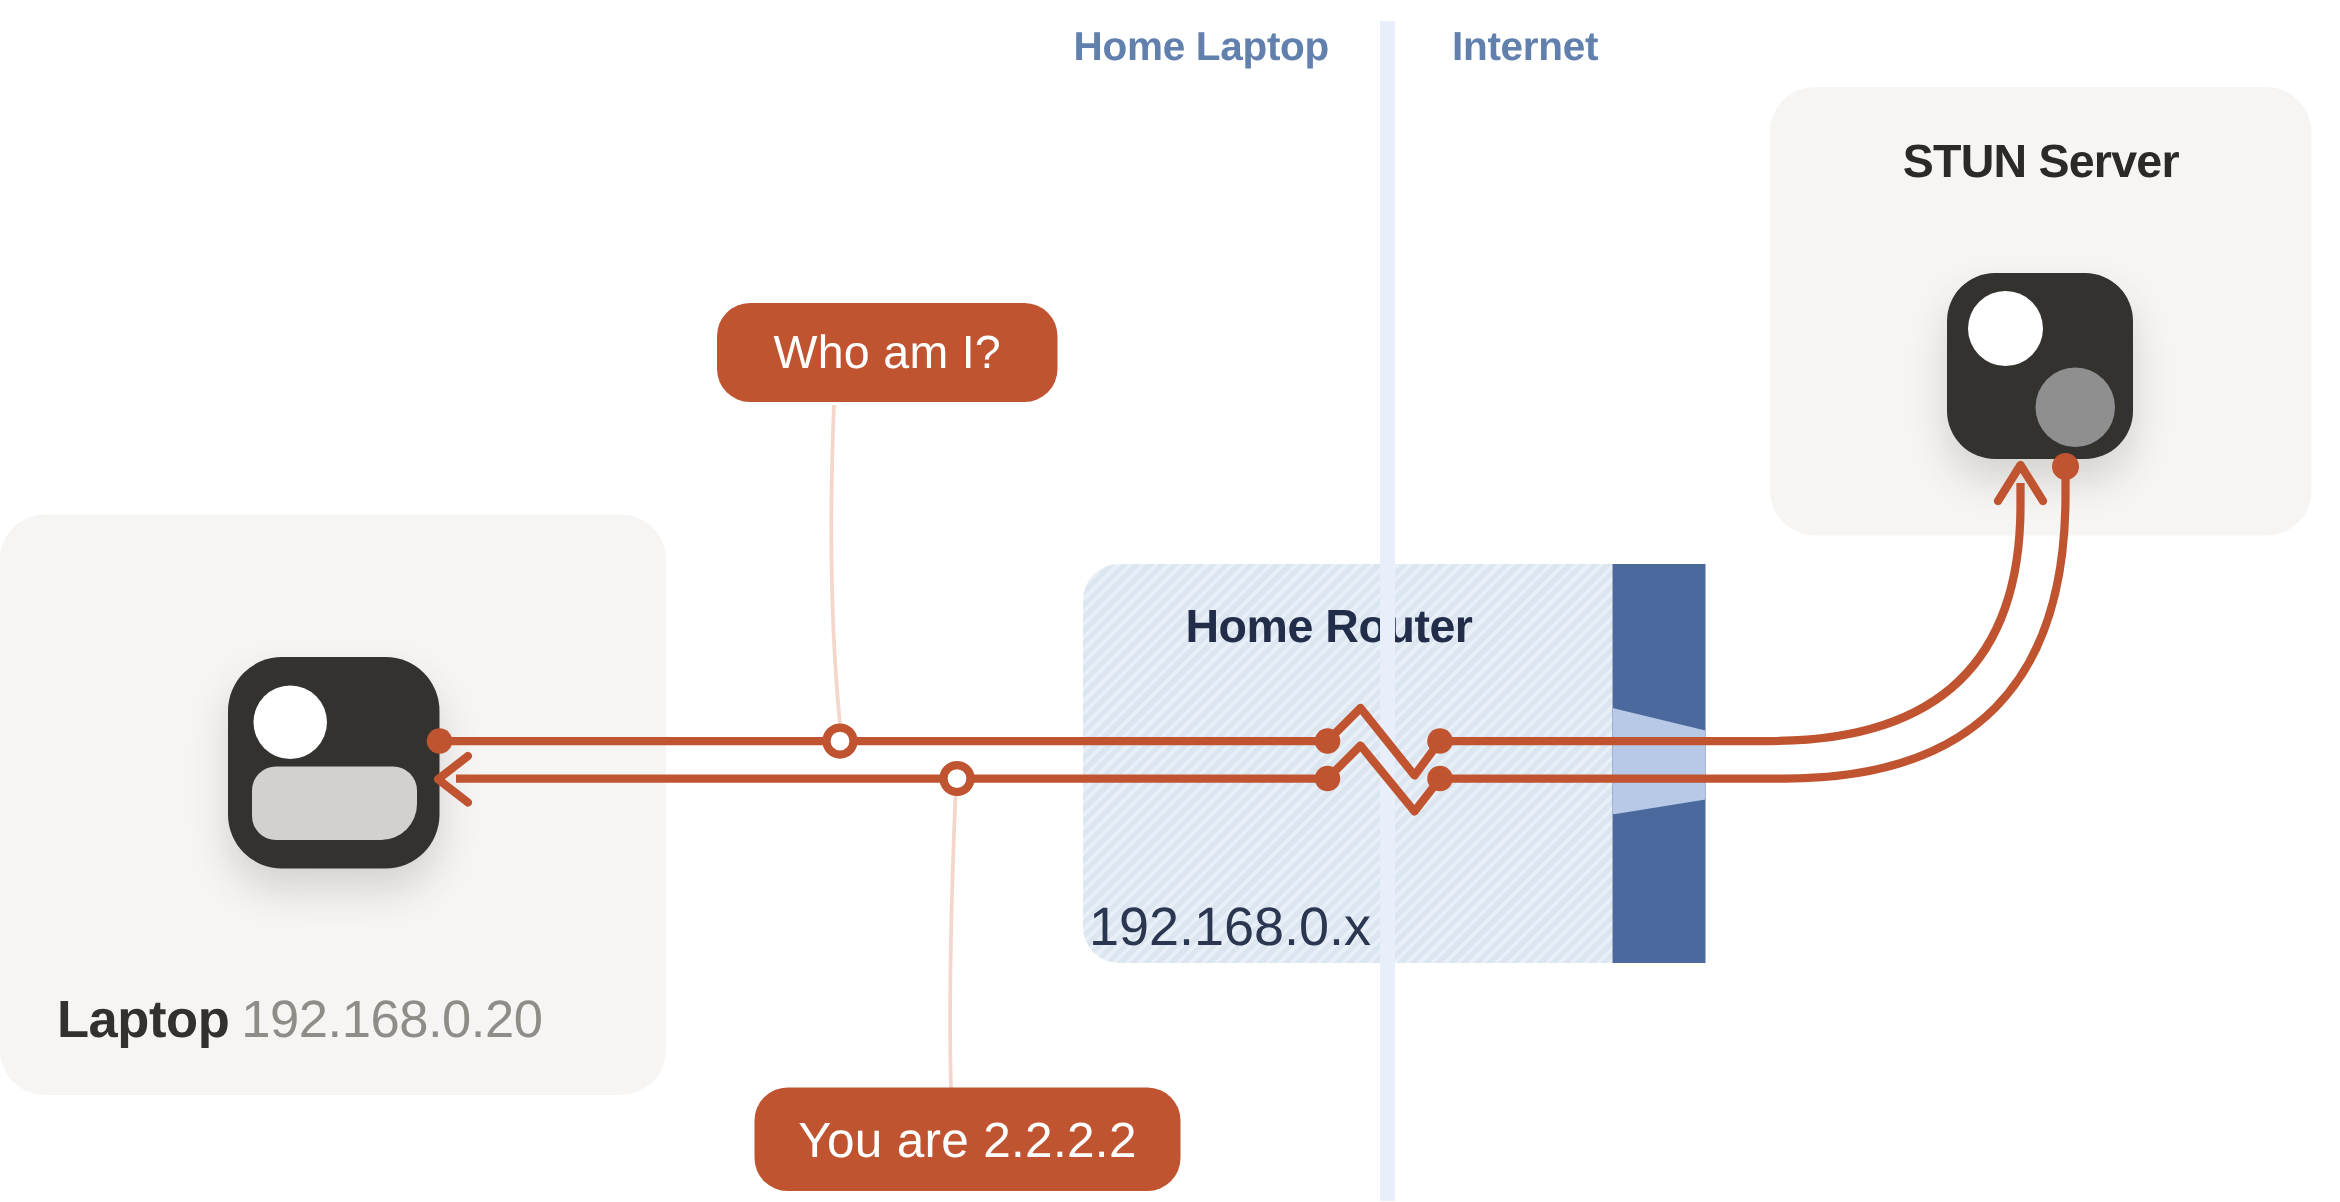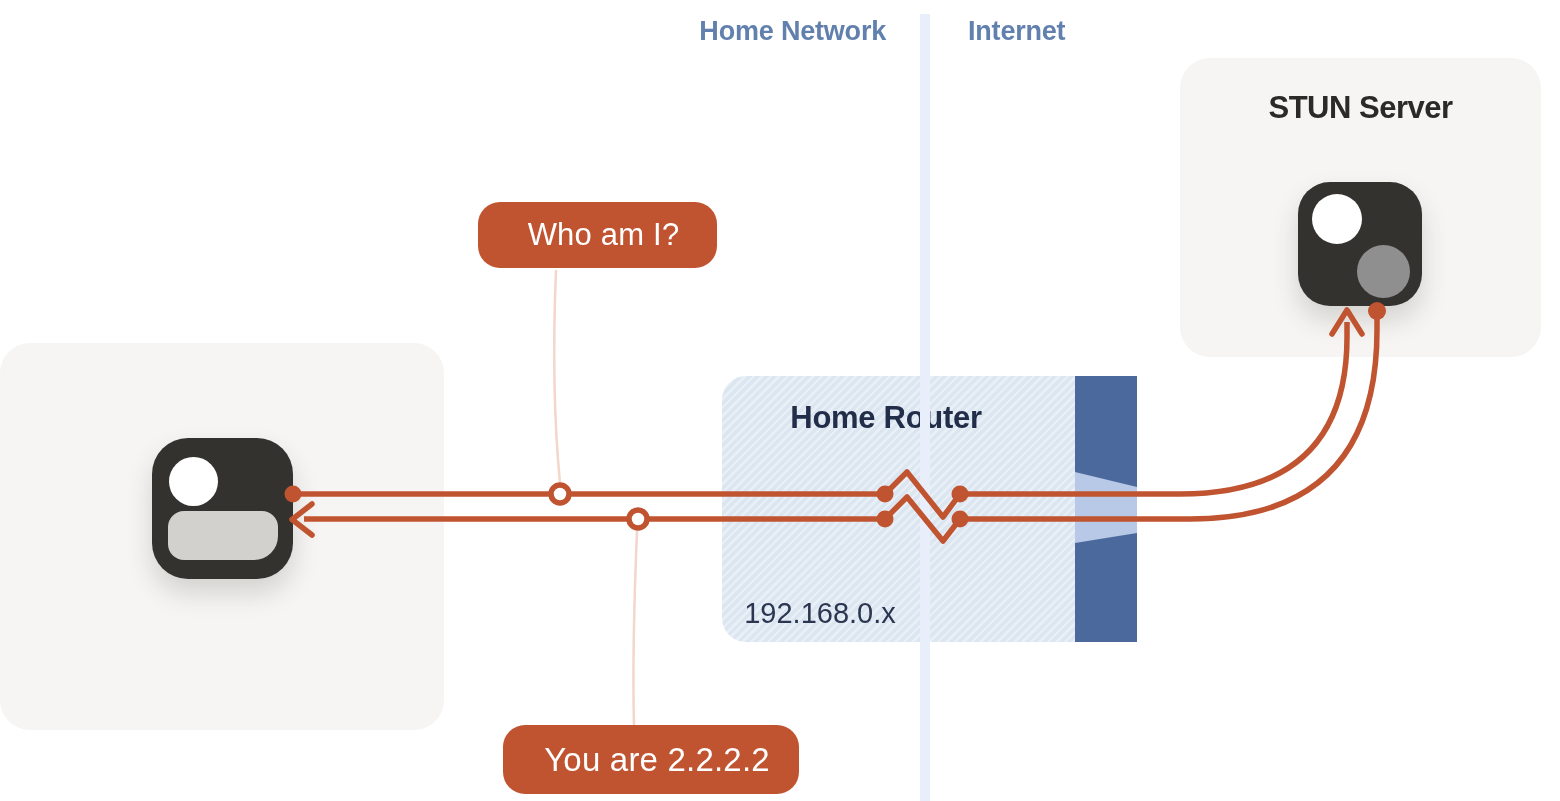"Home Network" div.region-label { text: Network -> Laptop }
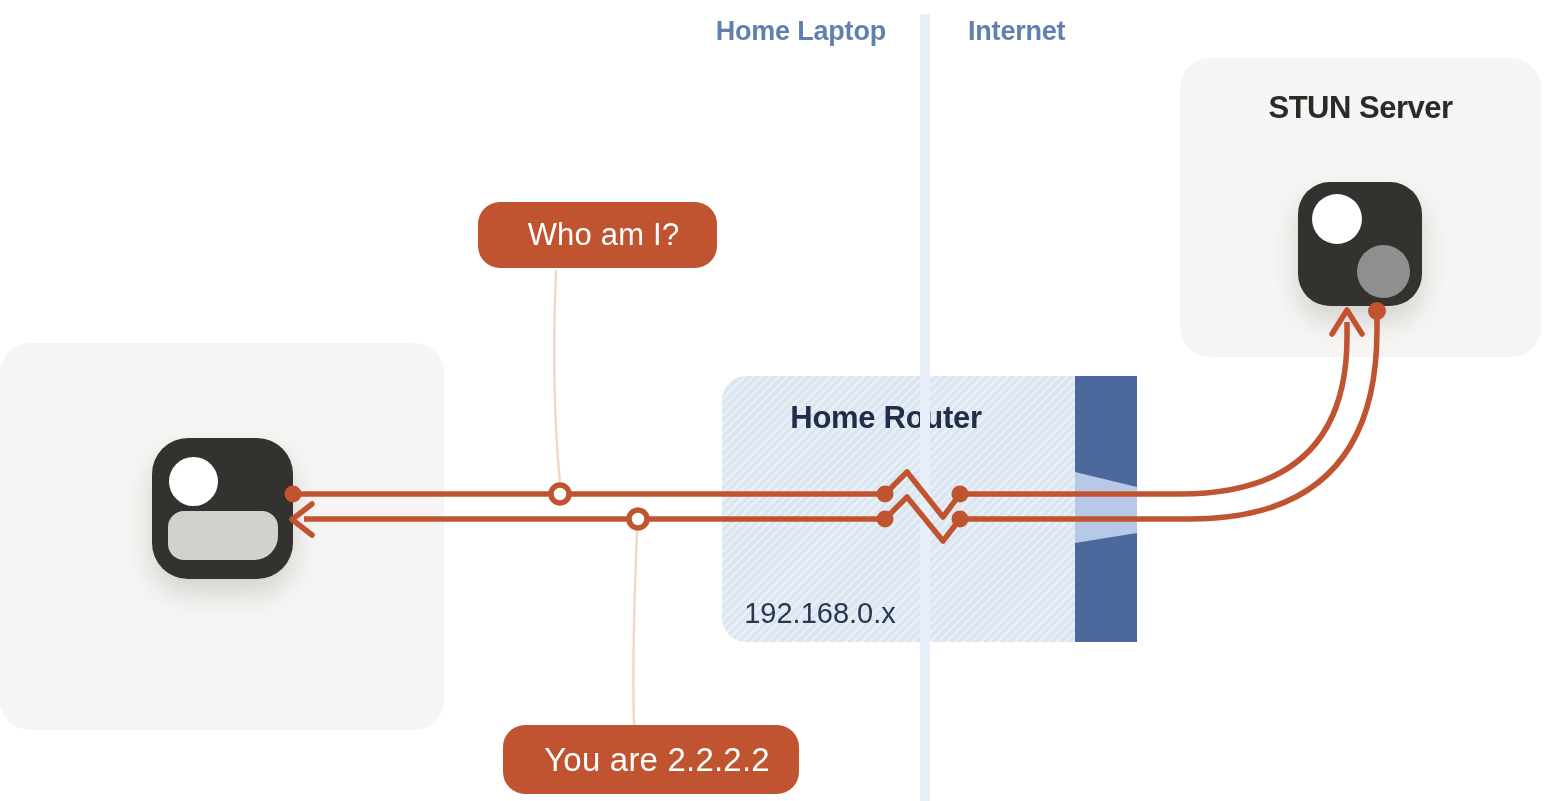"Who am I?" .badge { padding-left: 12px -> none }
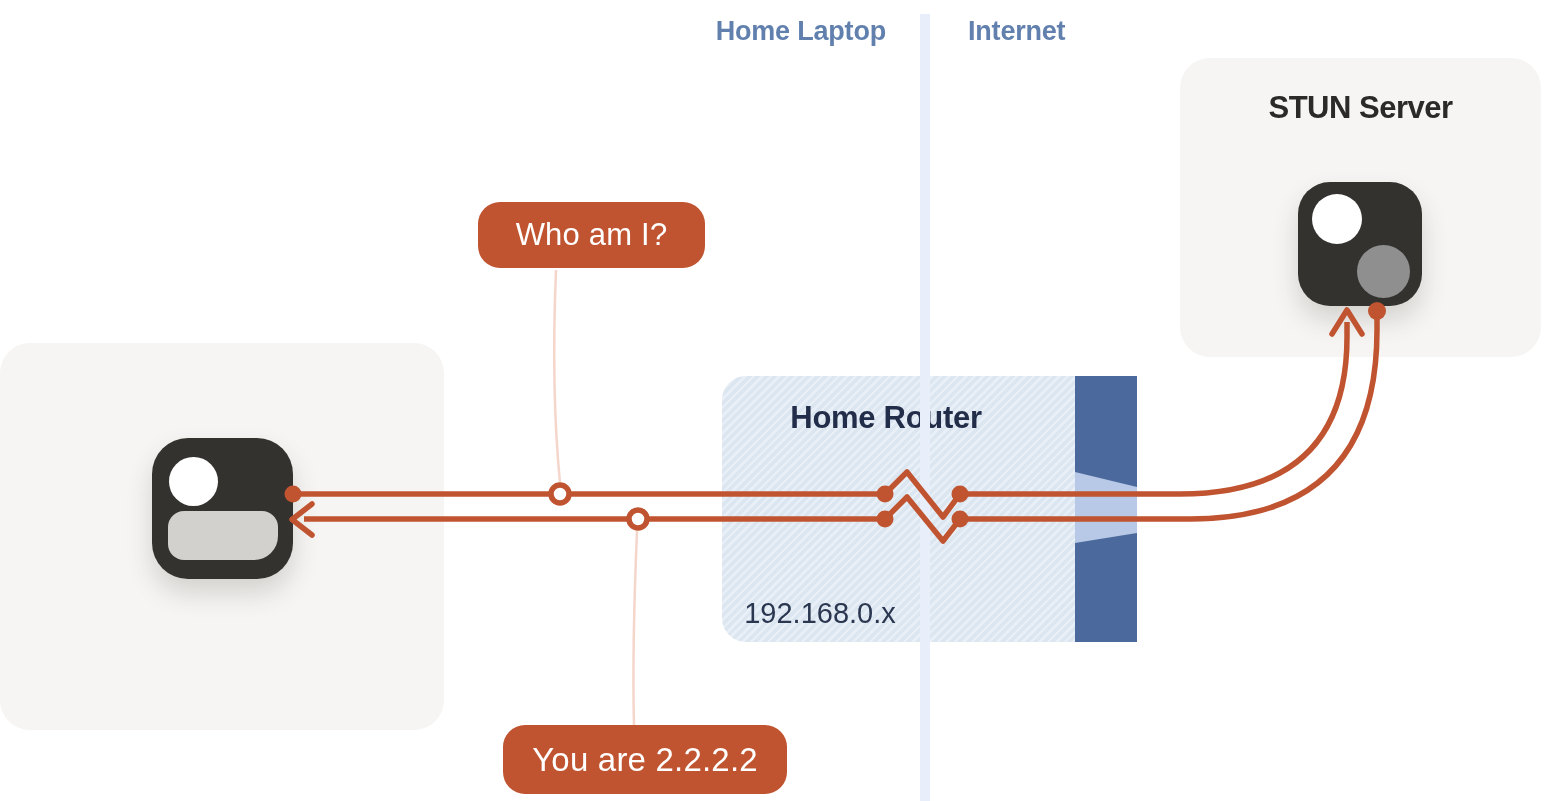"192.168.0.x" .router-ip { font-size: 29px -> 36px }
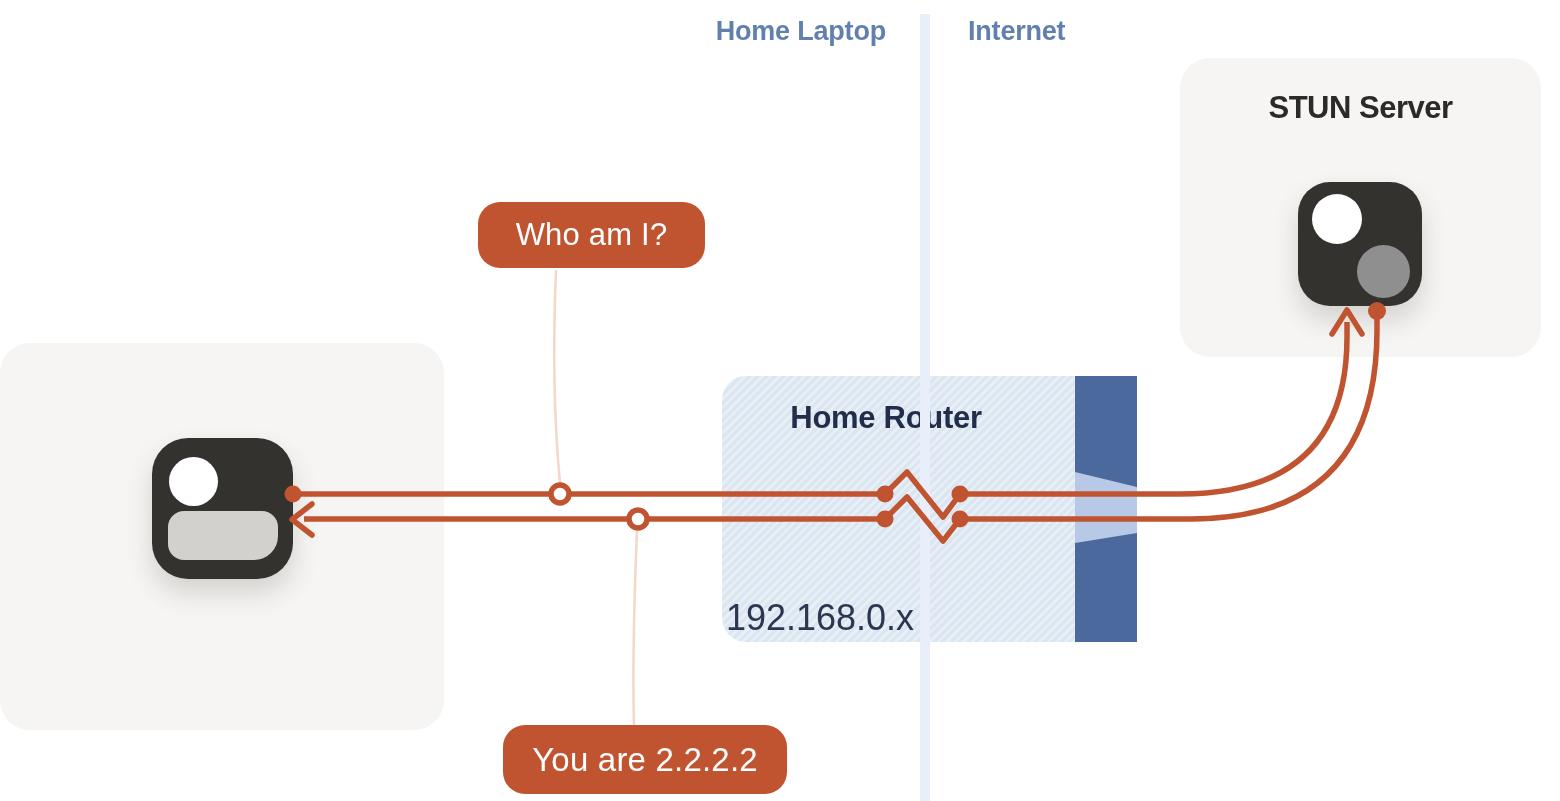"Laptop 192.168.0.20" div.laptop-label { html: none -> <div> <span>Laptop</span><span>192.168.0.20</span> </div> }
